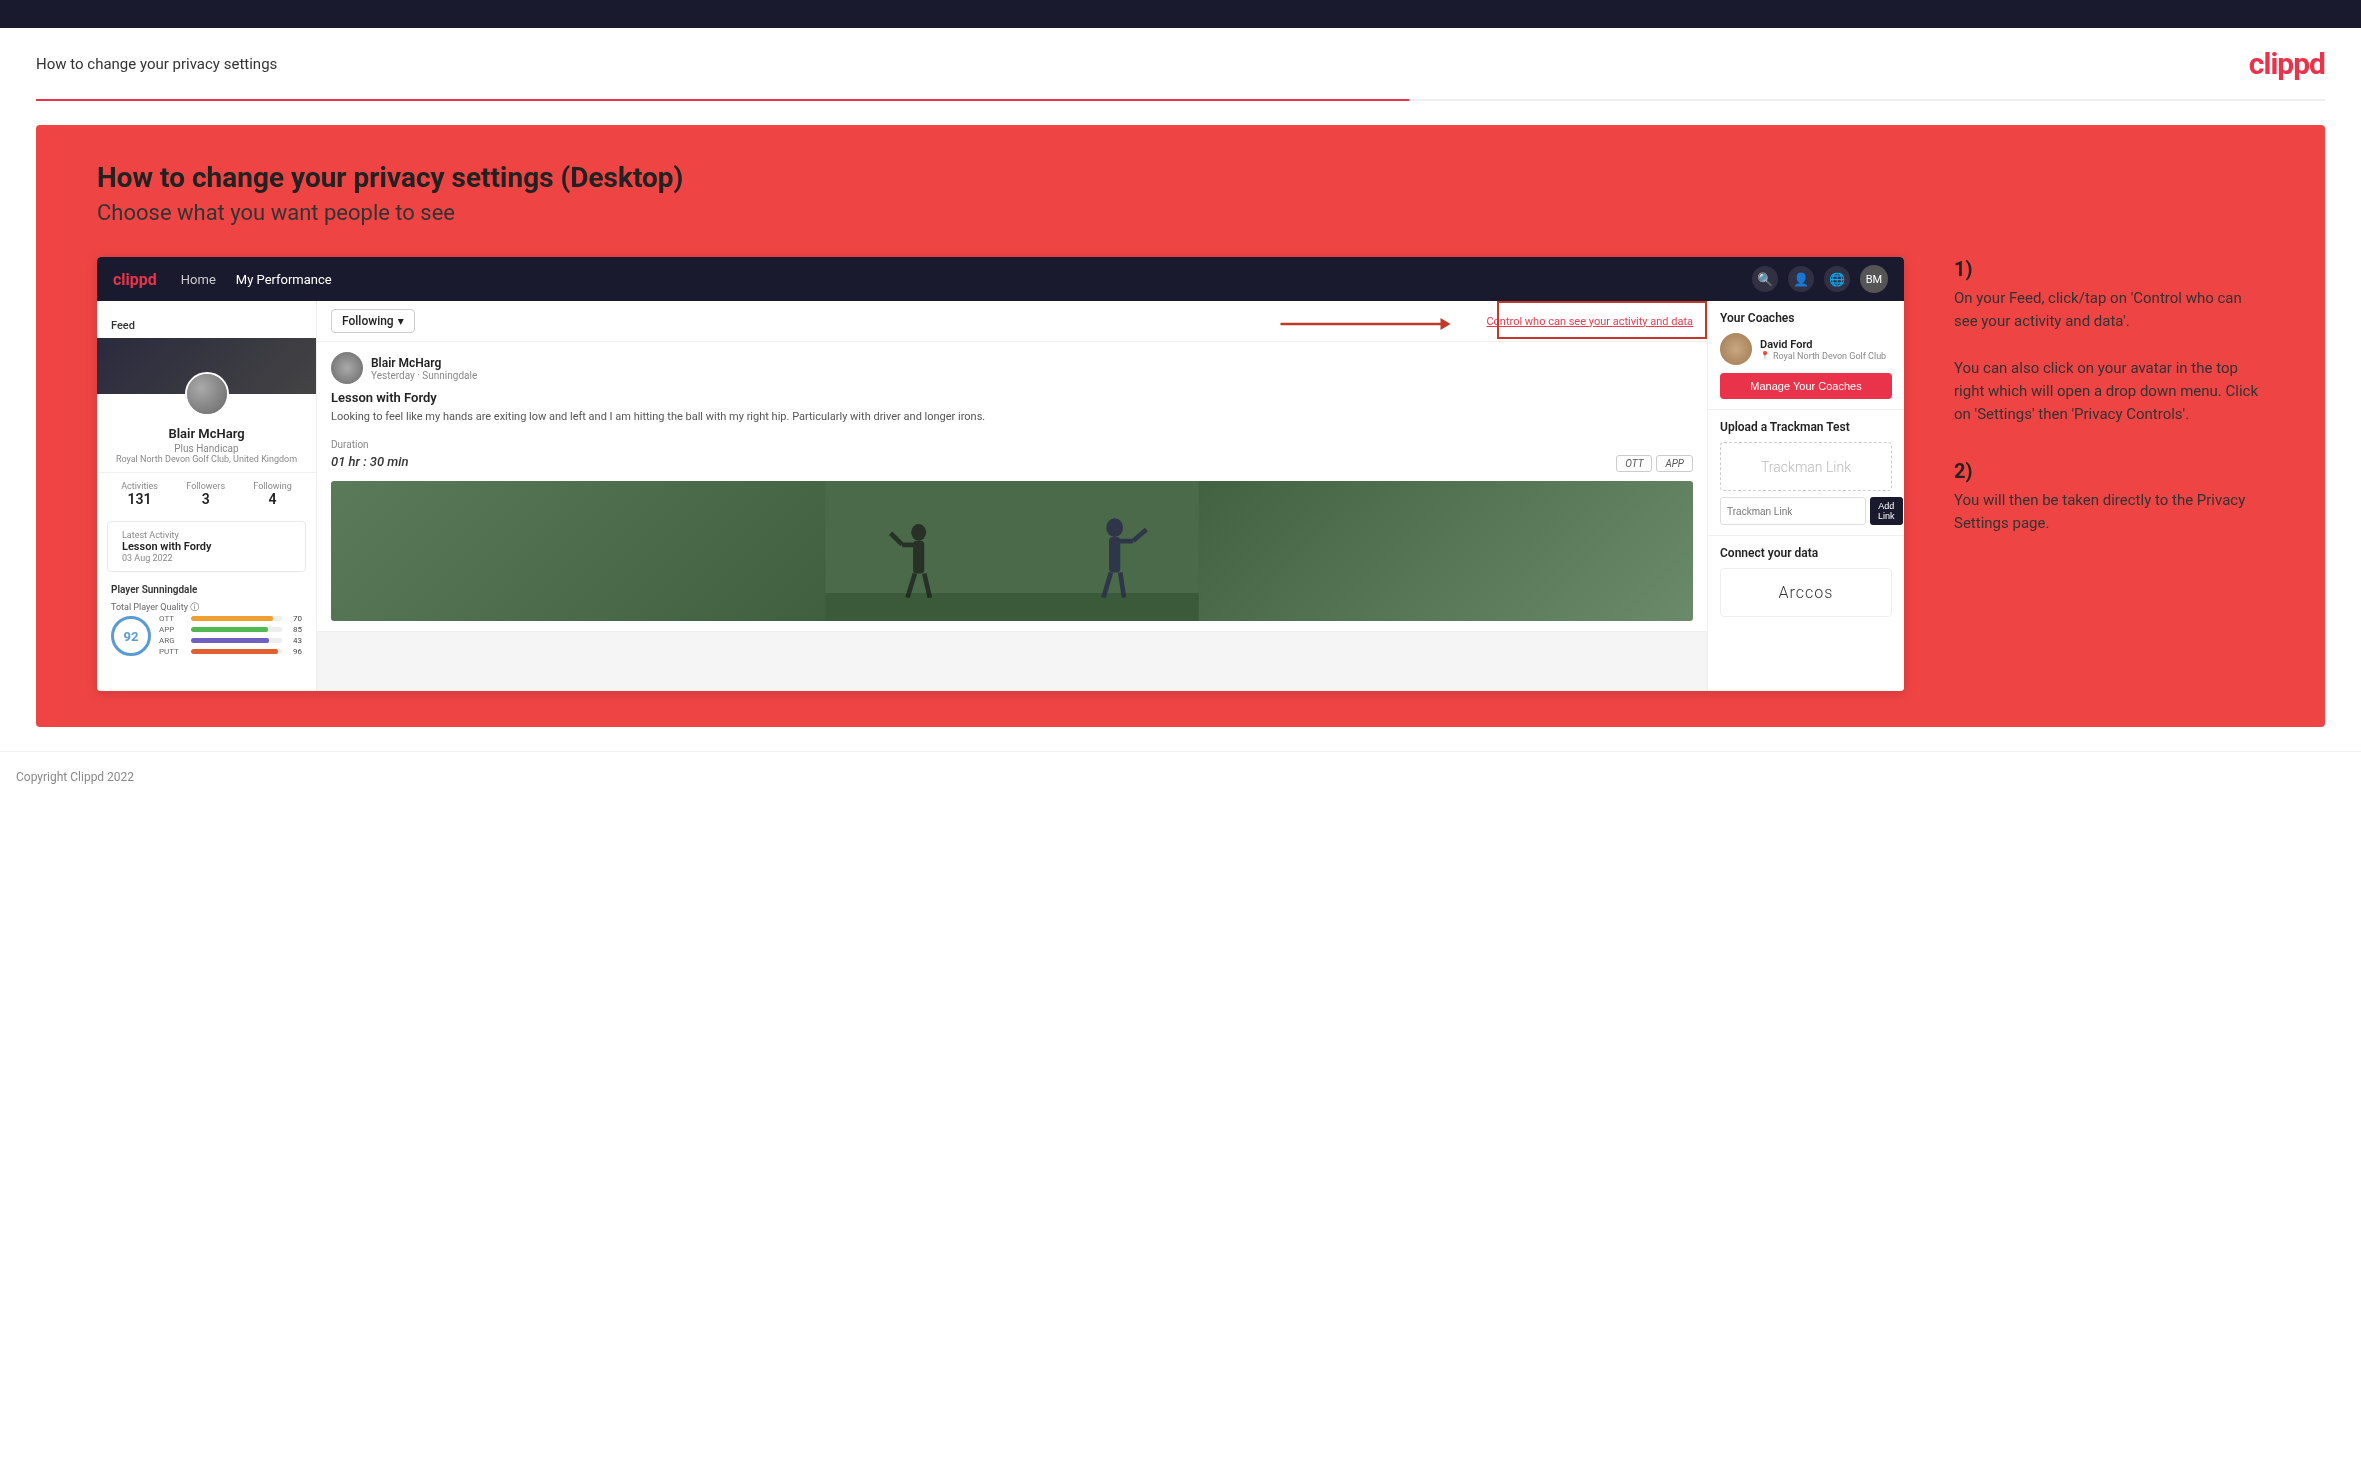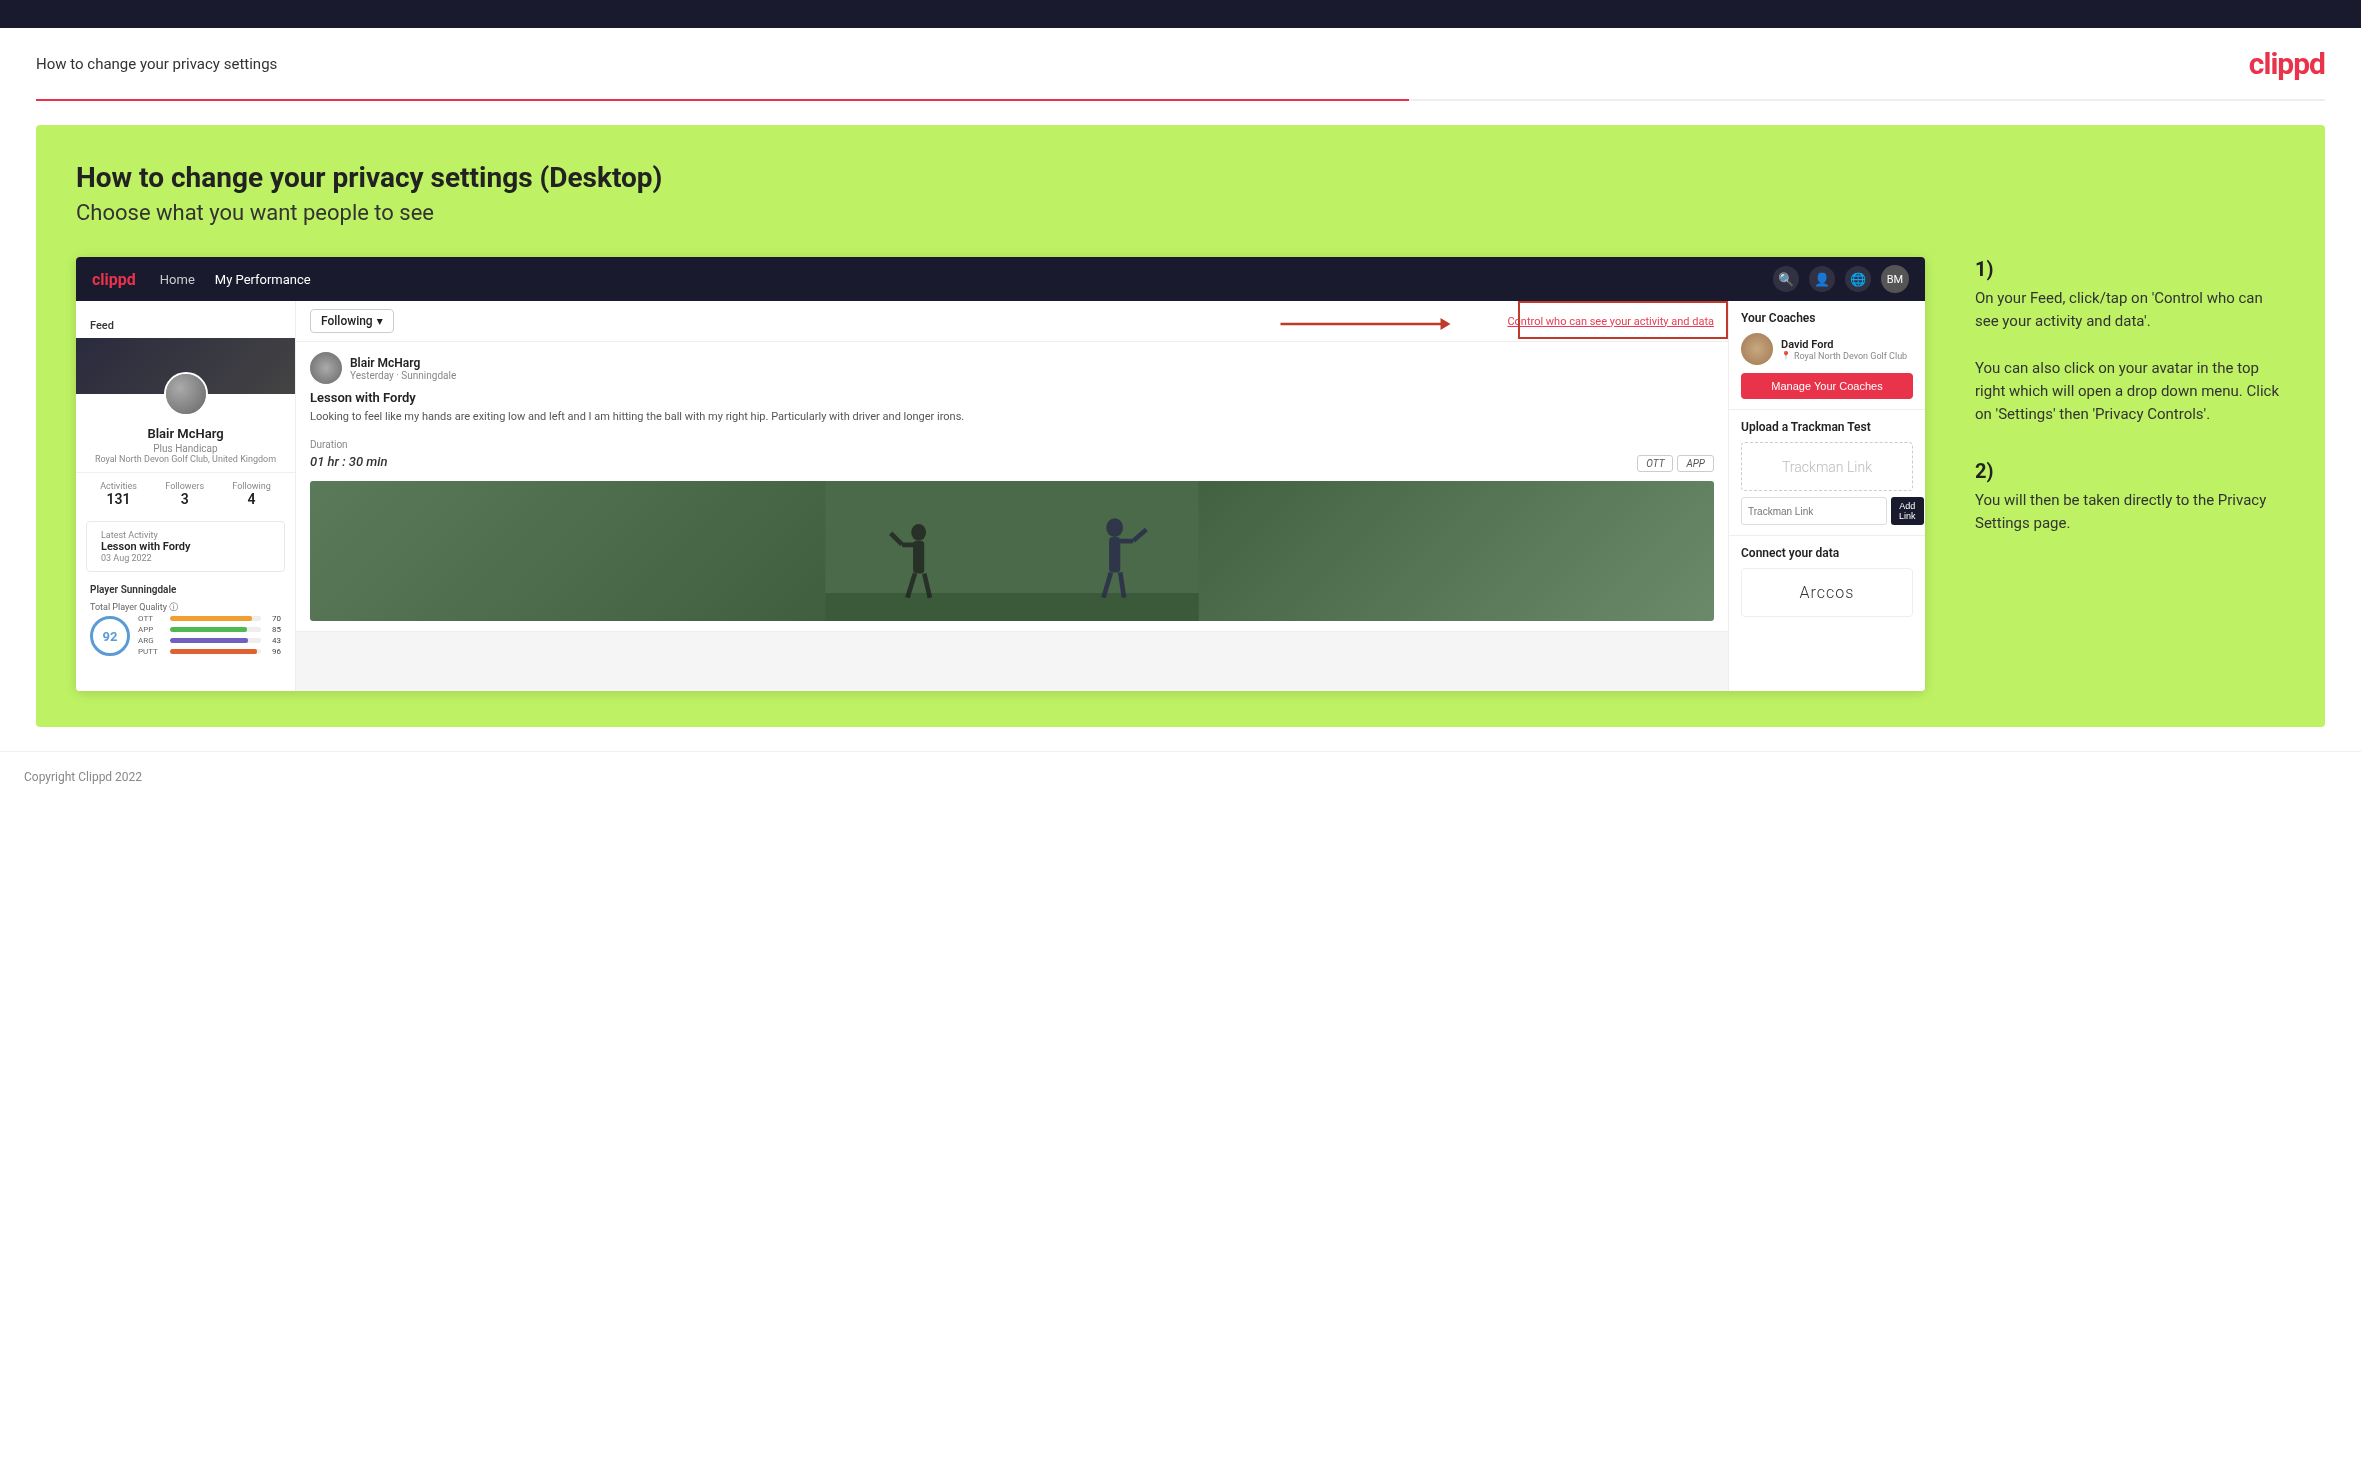"How to change your privacy settings (Desktop)" .main-content { background: #bef264 -> #ef4444; padding: 36px 40px -> 36px 61px }
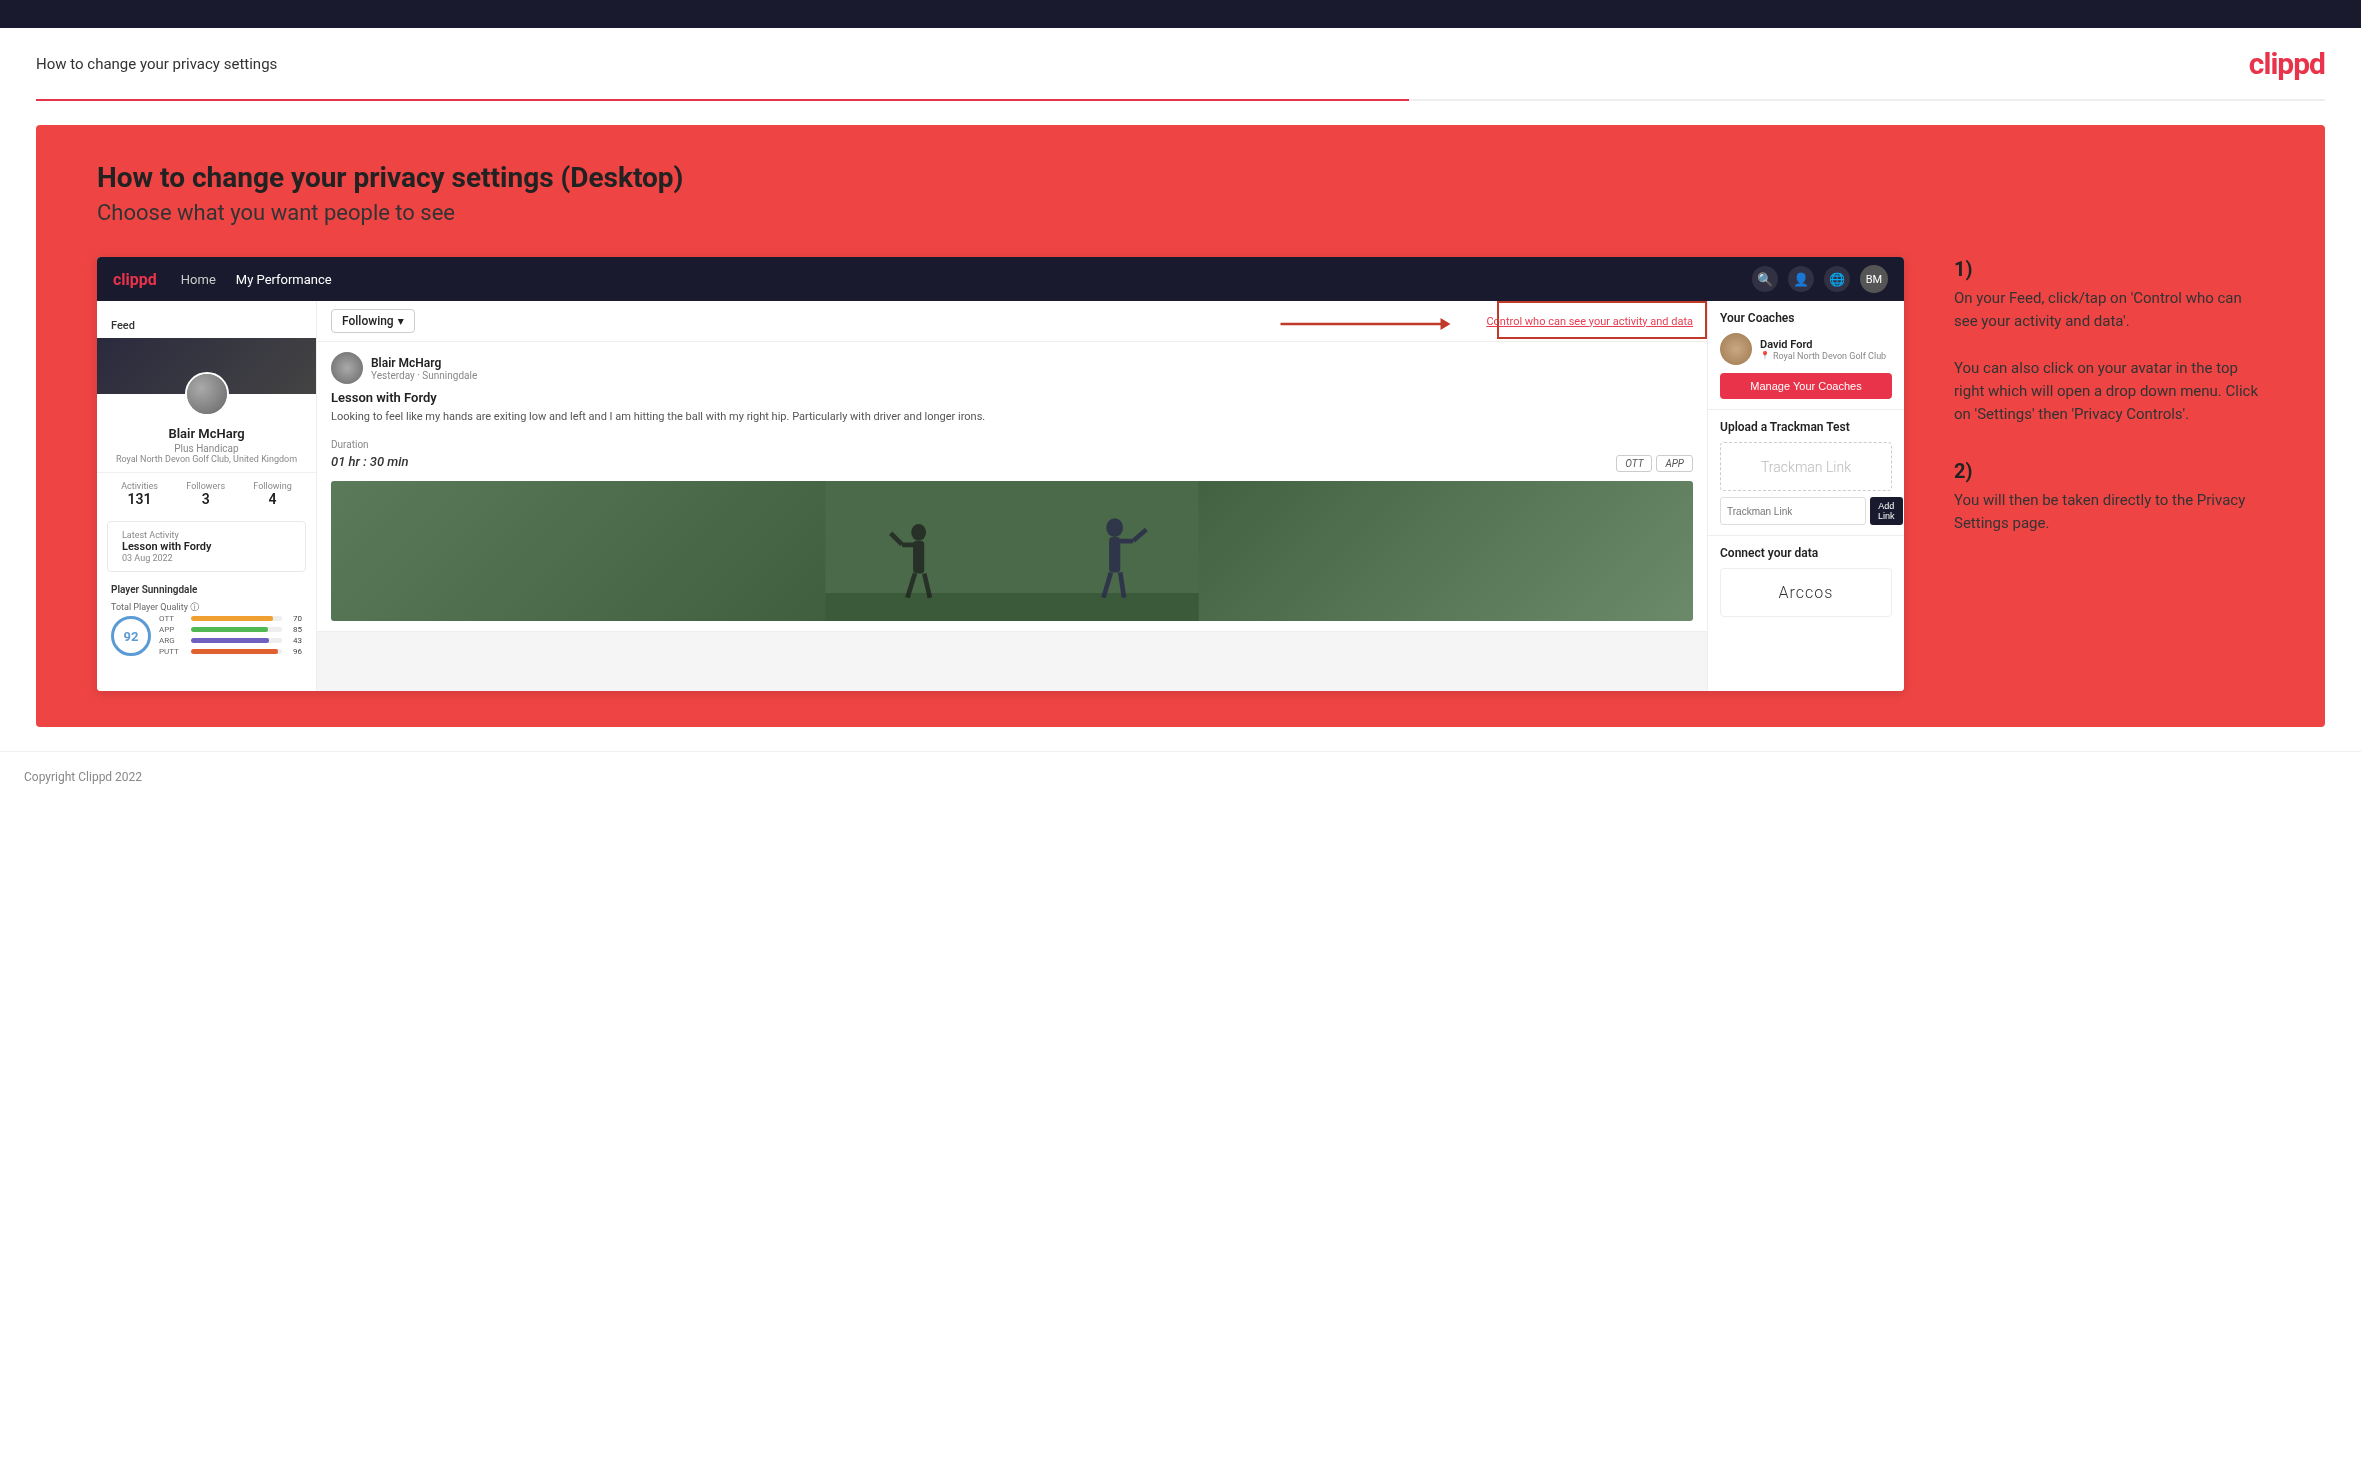"Copyright Clippd 2022" .footer { padding: 18px 24px -> 18px 16px }
